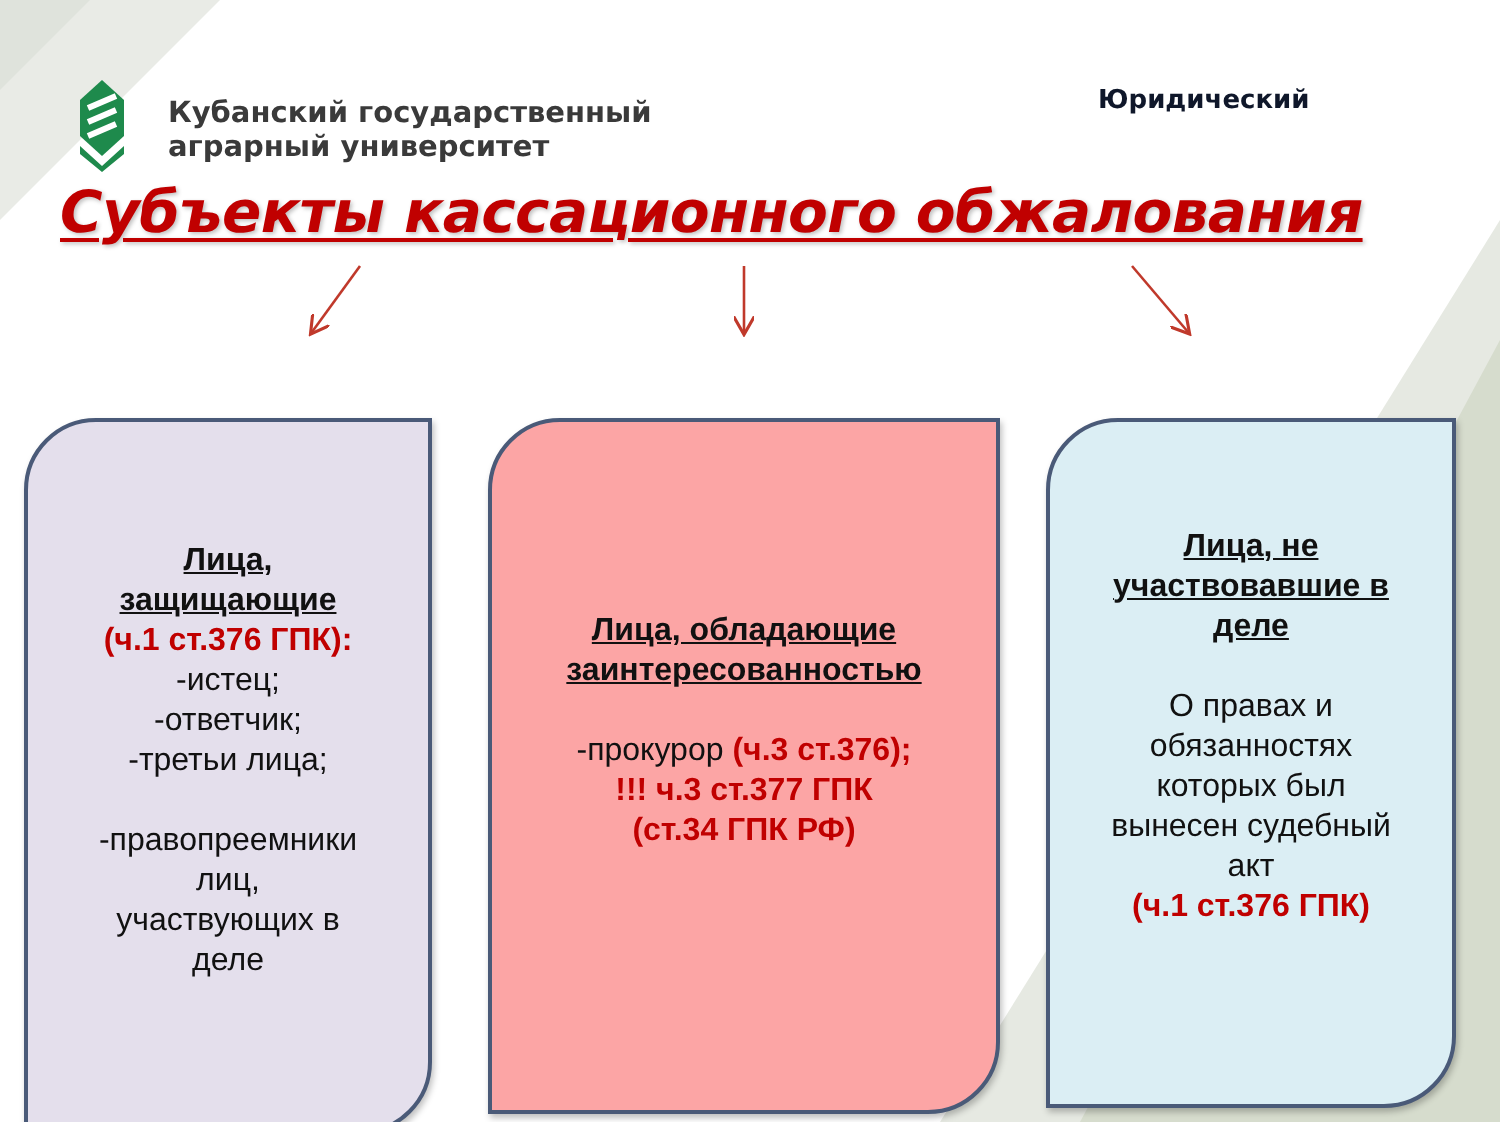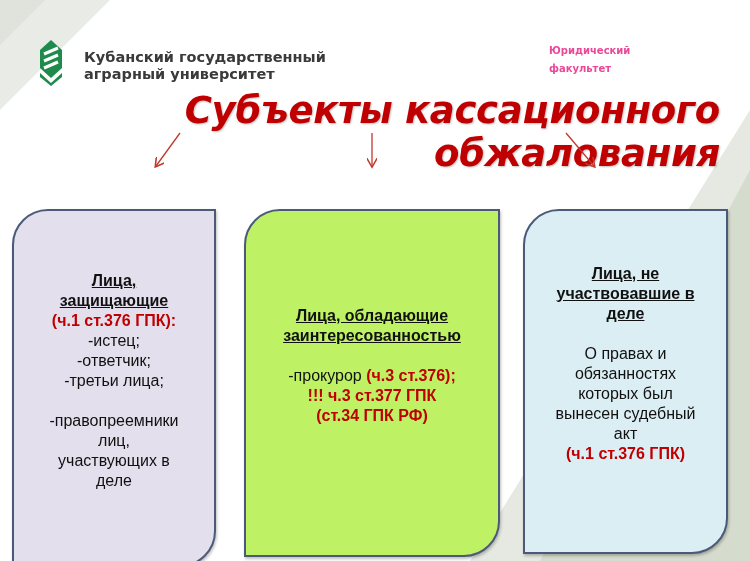"Юридический" .faculty { color: #ec4899 -> #0f172a; font-size: 10px -> 13px }
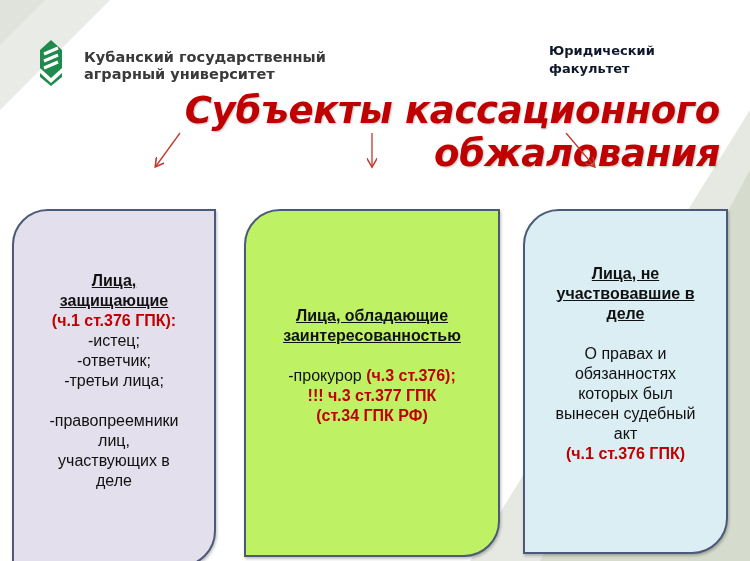"факультет" span.line { html: <span>факультет</span> -> none }
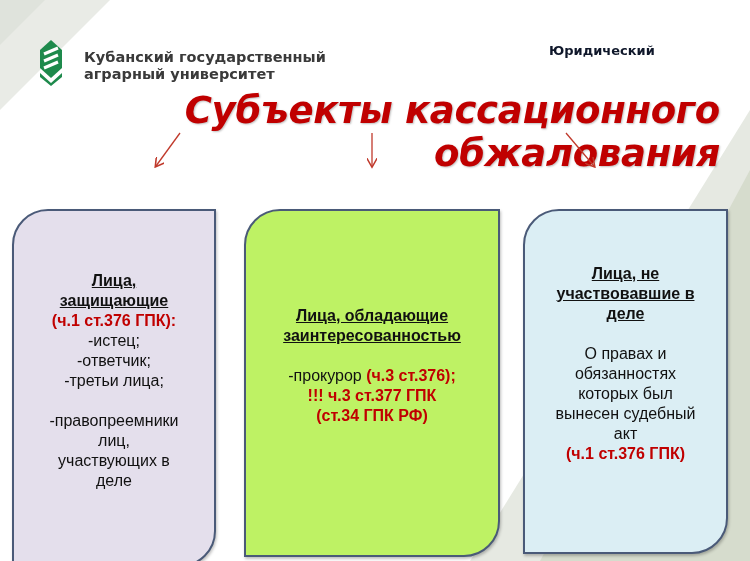"Субъекты кассационного обжалования" .title { font-size: 37px -> 29px; text-align: right -> left; text-decoration: none -> underline }
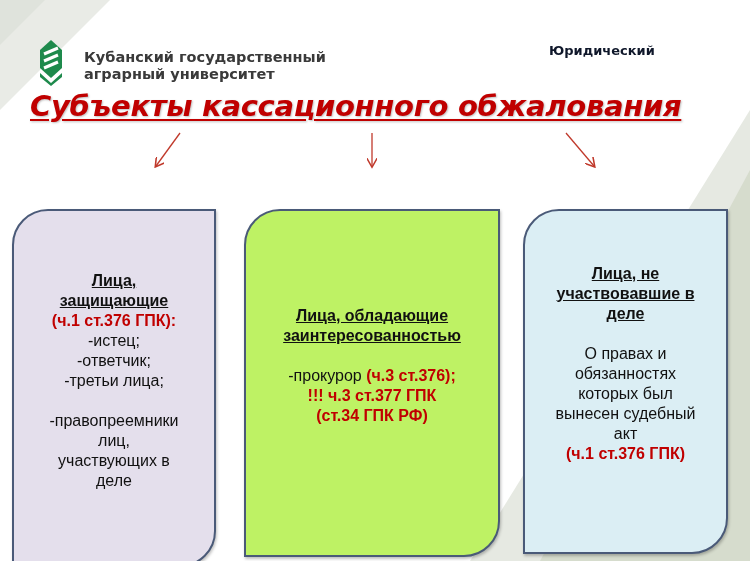"Лица, обладающие" .box-mid { background: #bef264 -> #fca5a5 }
